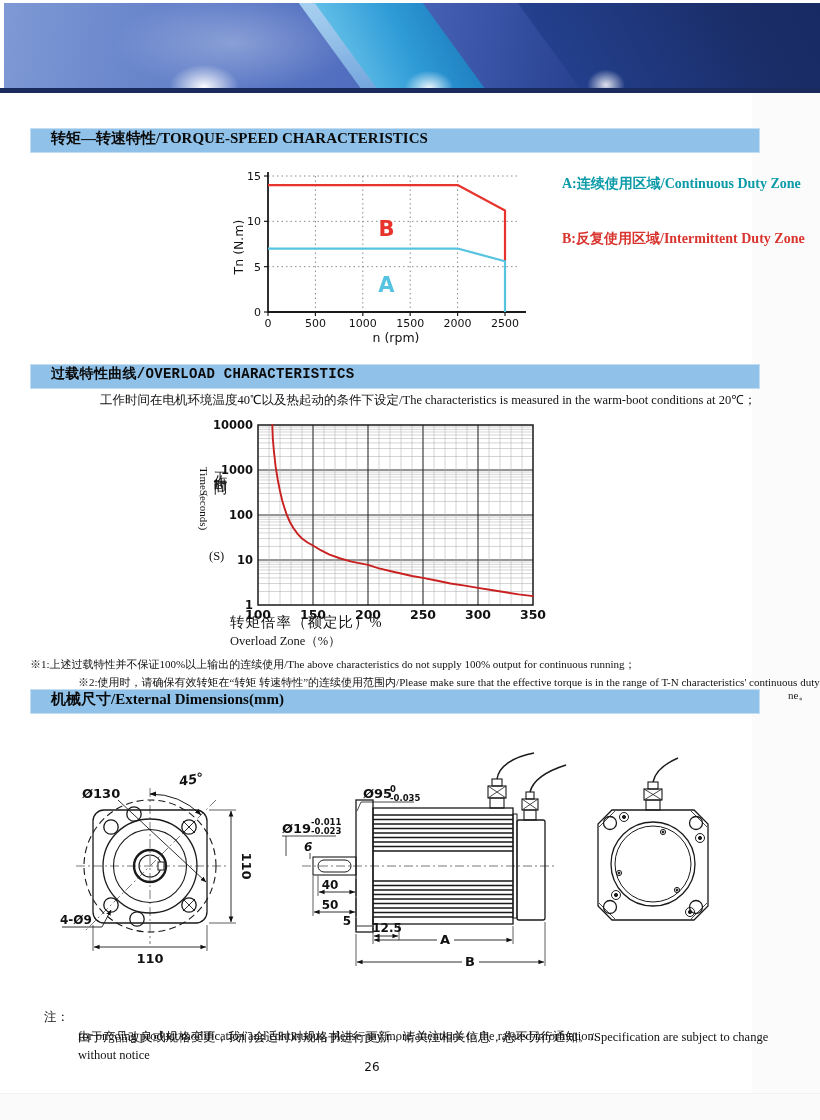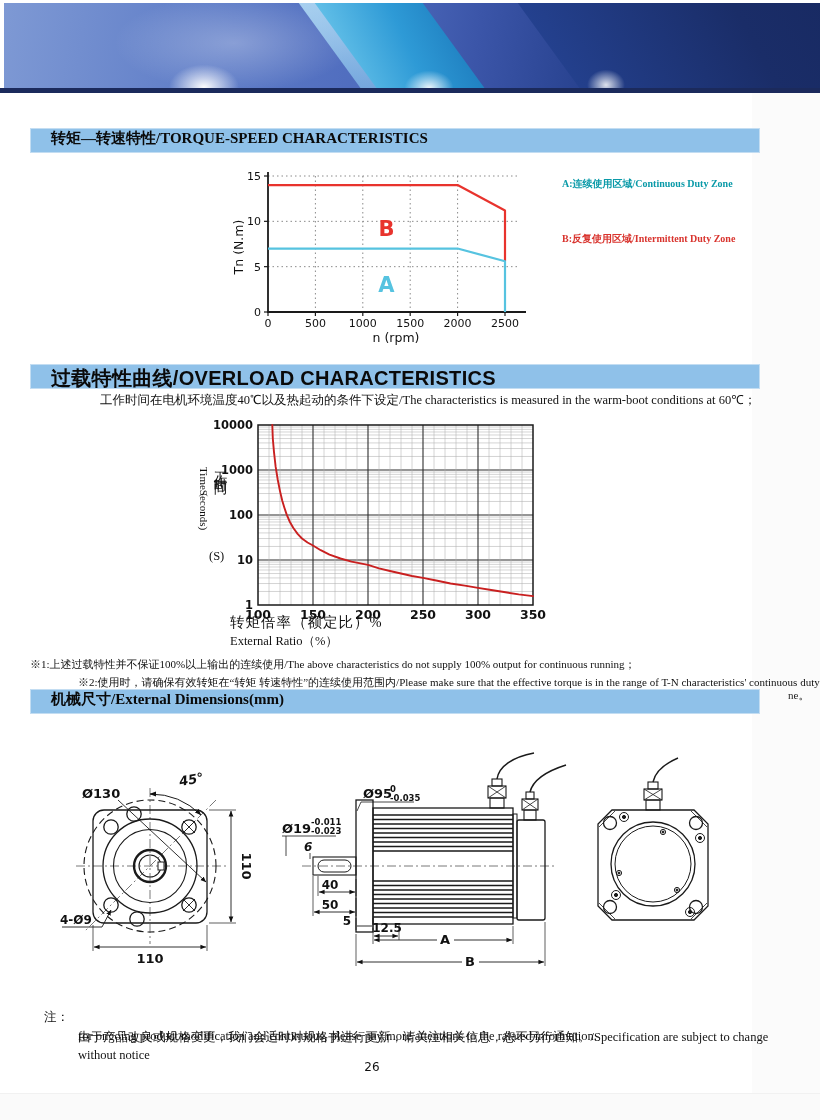"A:连续使用区域/Continuous Duty Zone" .legend { font-size: 10px -> 14px }
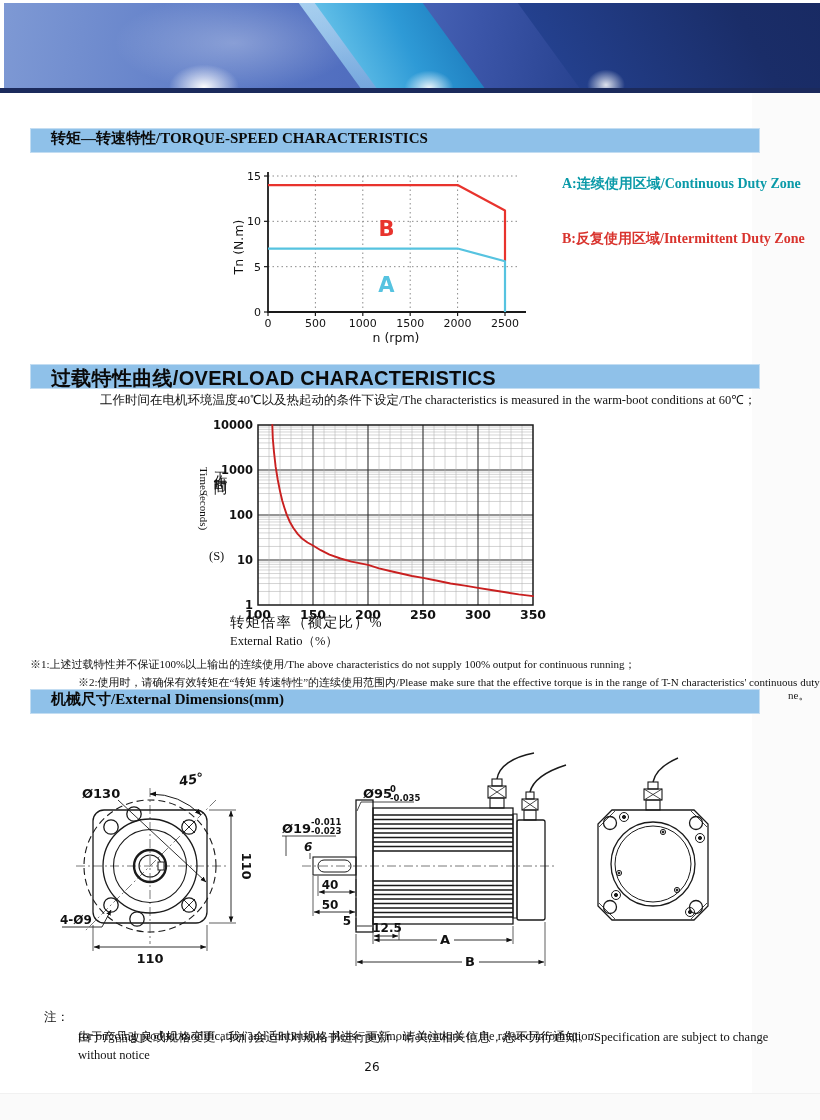"过载特性曲线/OVERLOAD CHARACTERISTICS" .sec-bar.mono { font-family: Liberation Sans, sans-serif -> Liberation Mono, monospace; font-size: 20px -> 14px }
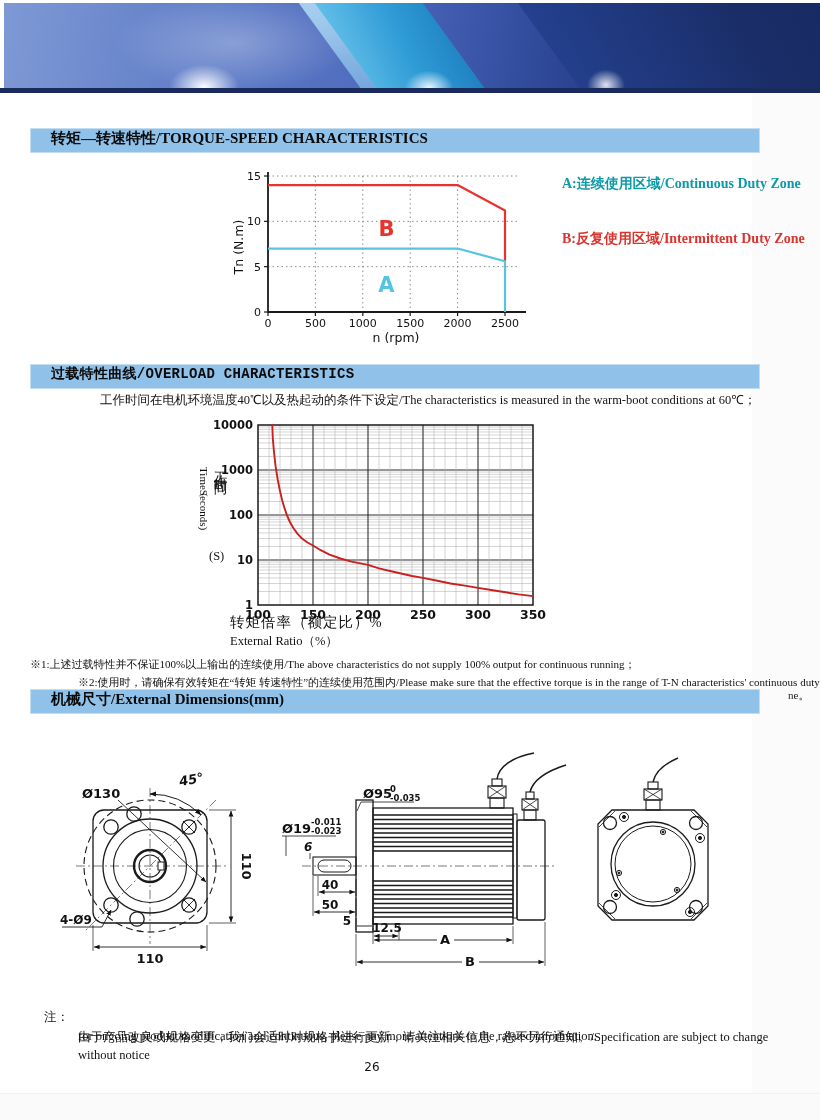"工作时间在电机环境温度40℃以及热起动的条件下设定/The" div.intro { text: 60 -> 20 }
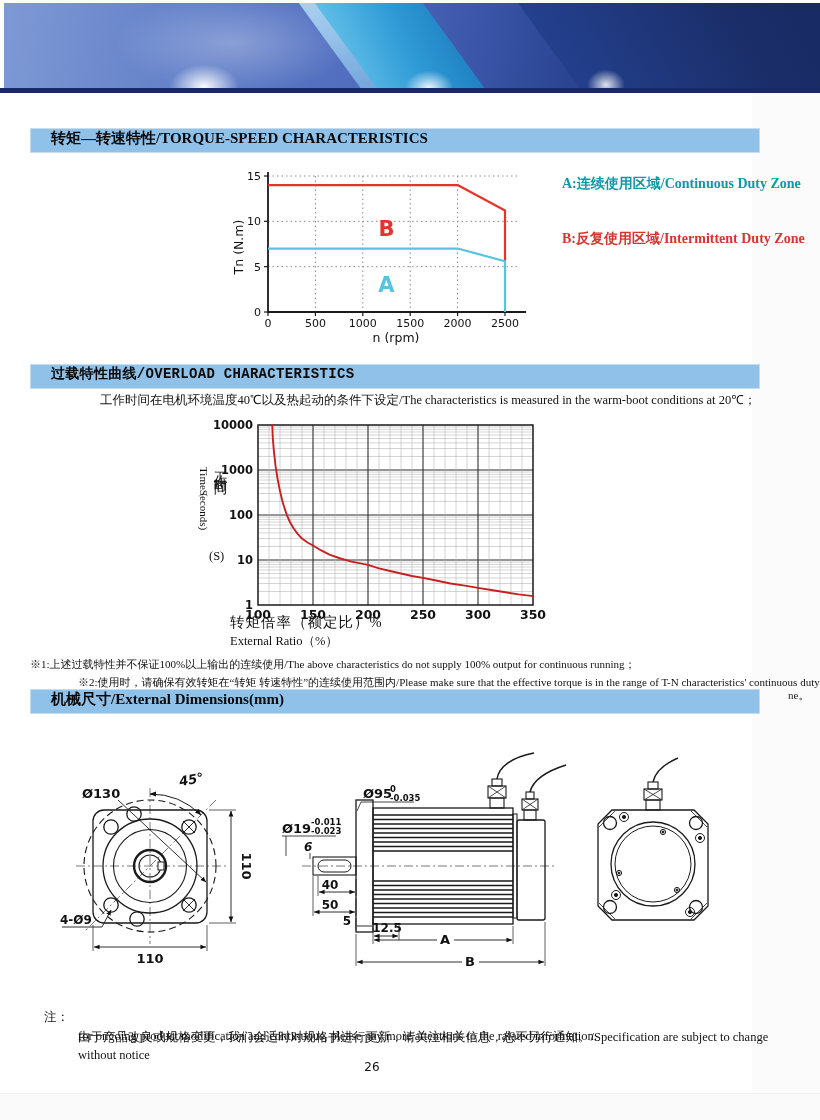"External Ratio（%）" div.olx { text: External Ratio -> Overload Zone }
